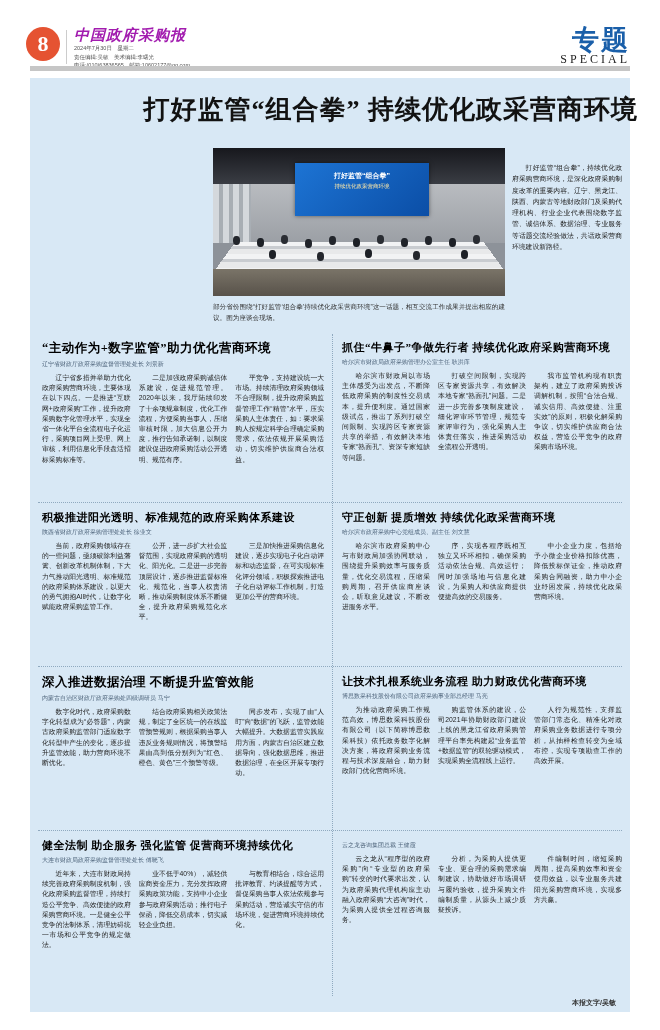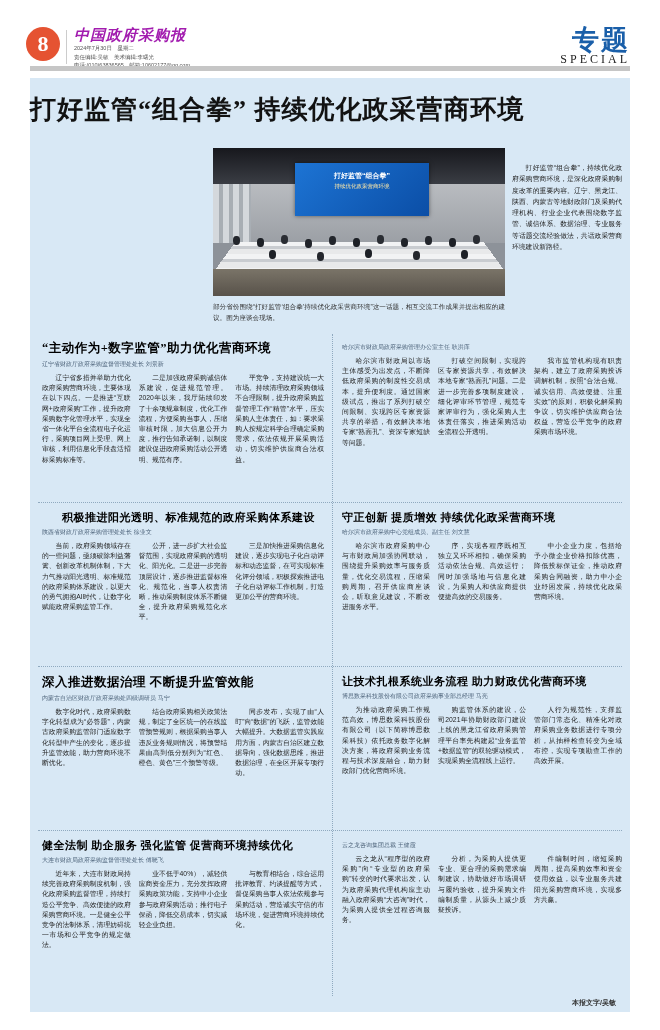"打好监管“组合拳” 持续优化政采营商环境" .banner { padding-left: none -> 8px; text-align: left -> right }
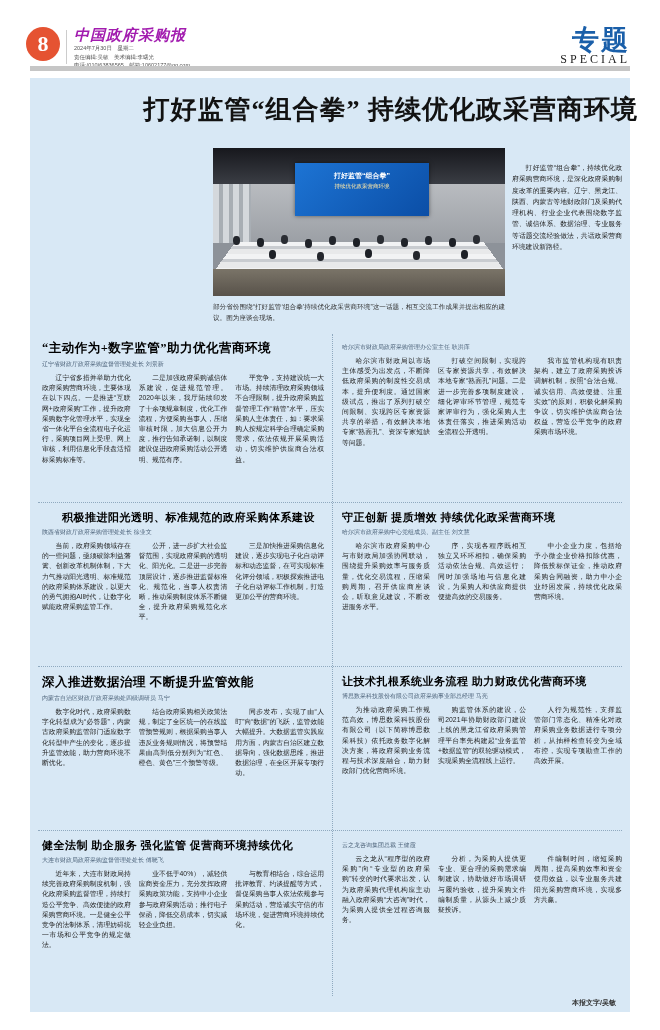"抓住“牛鼻子”争做先行者 持续优化政府采购营商环境" h3 { html: none -> <h3>抓住“牛鼻子”争做先行者 持续优化政府采购营商环境</h3> }
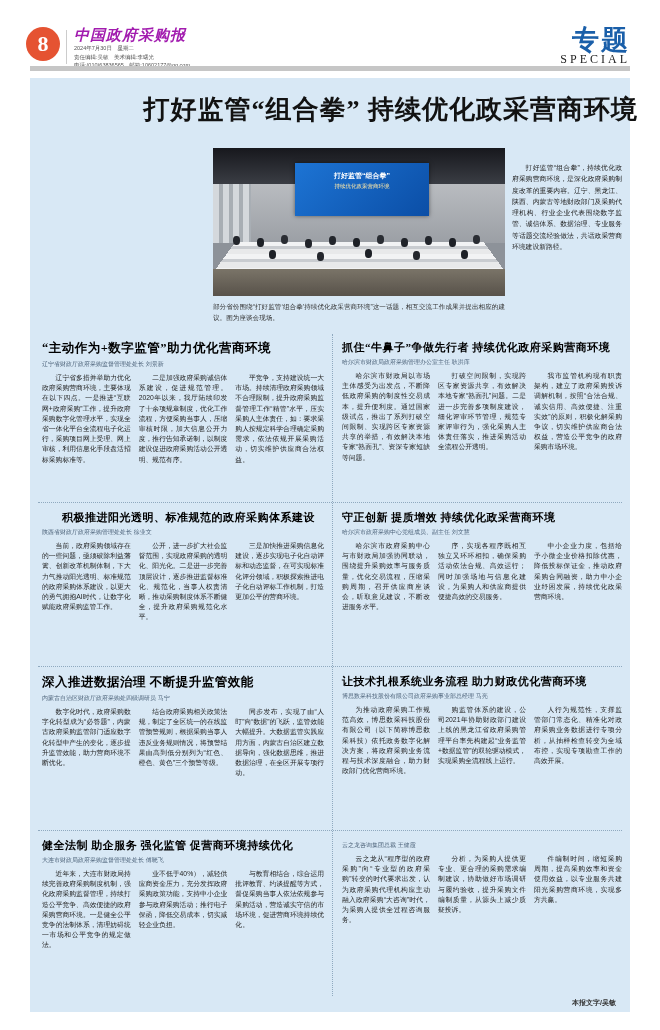"积极推进阳光透明、标准规范的政府采购体系建设" h3 { margin-left: 20px -> none }
